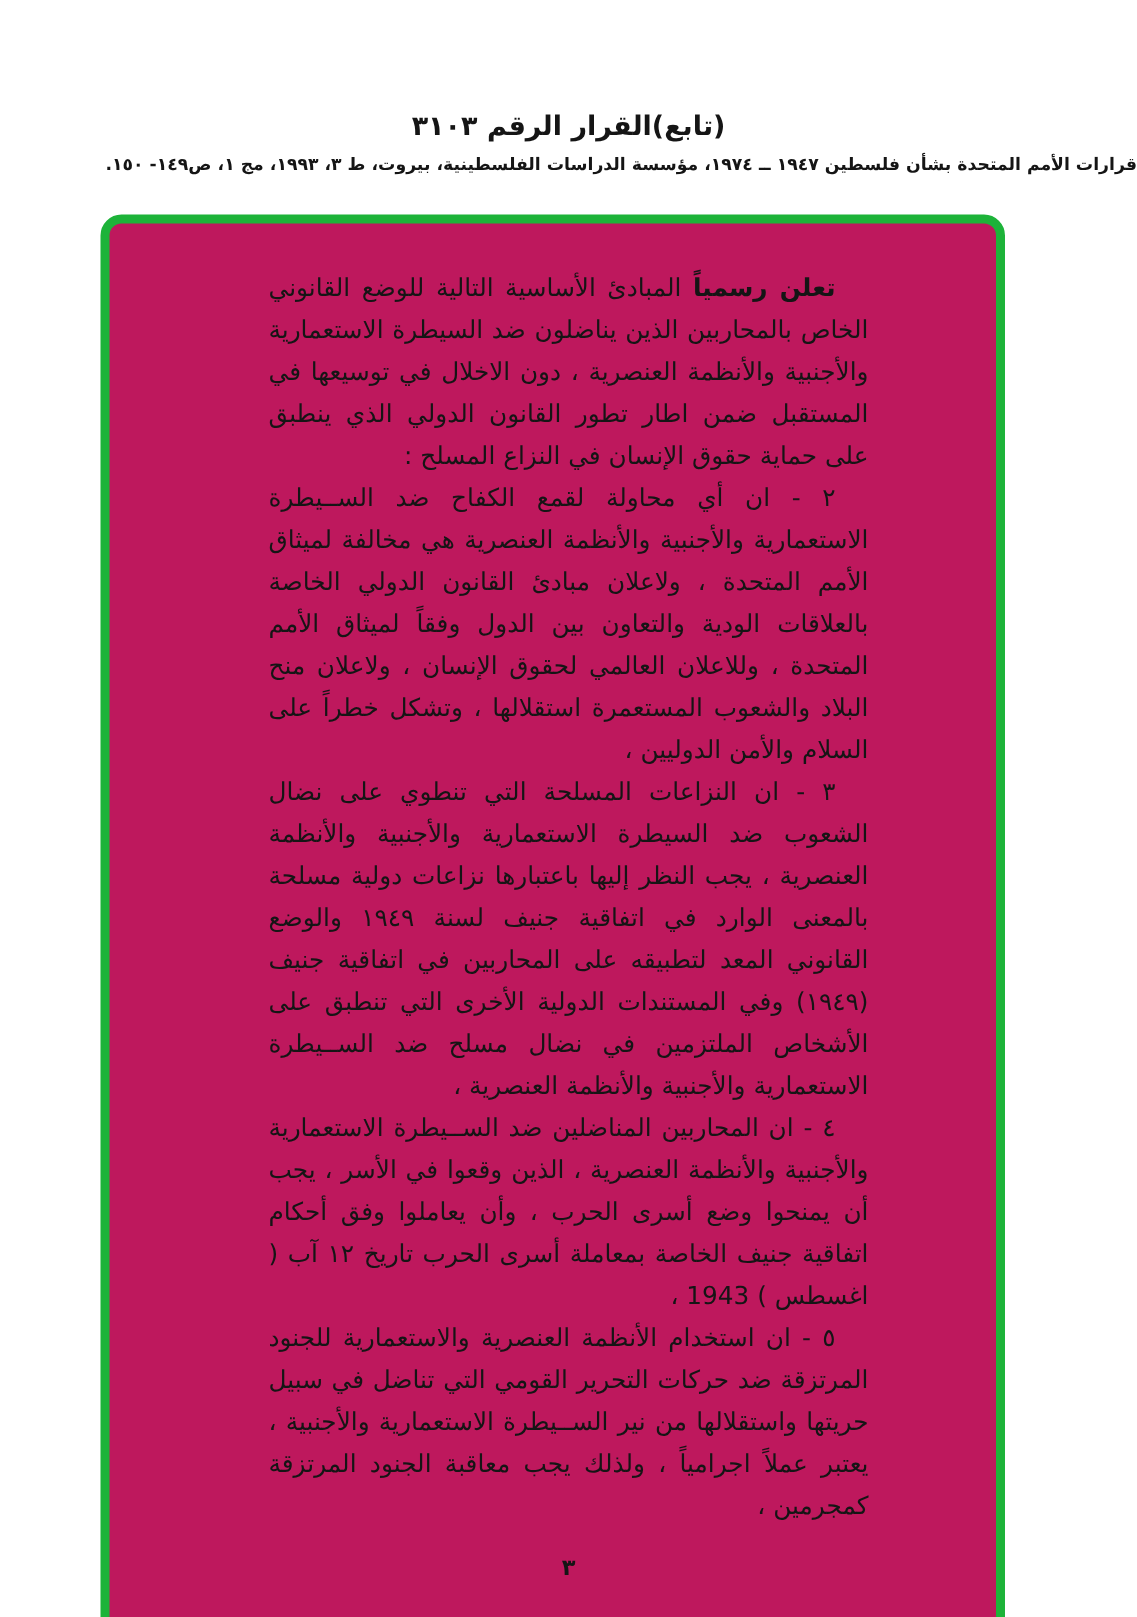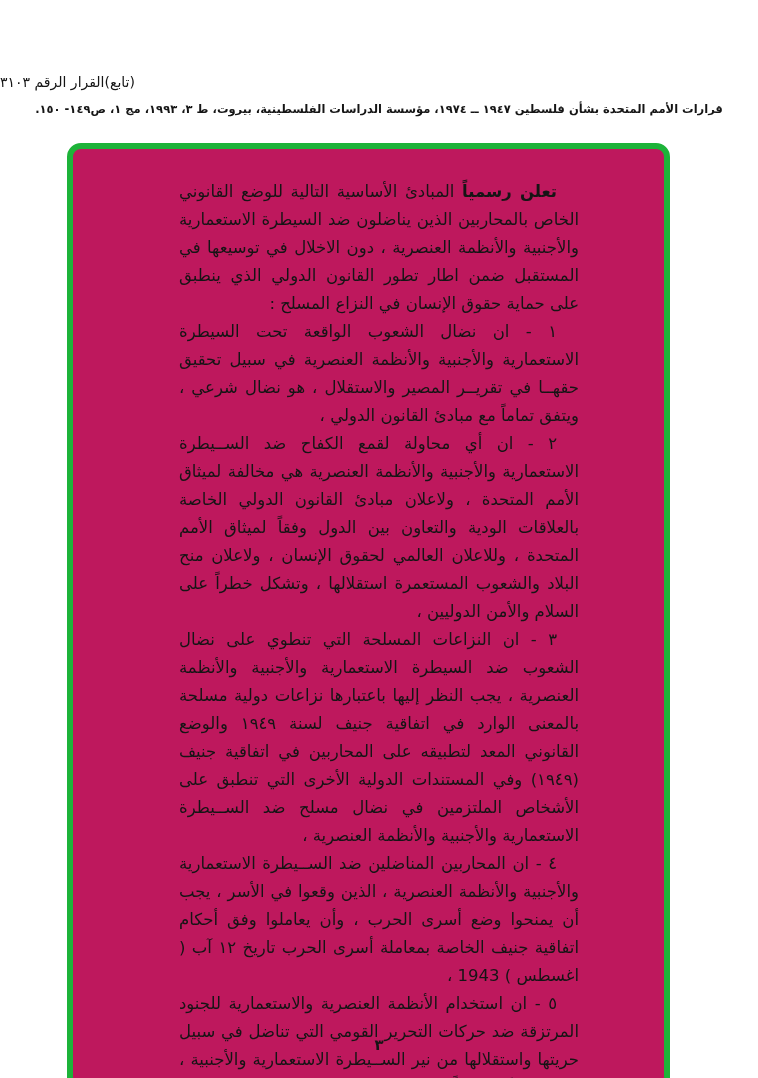"(تابع)القرار الرقم ٣١٠٣" .title { font-size: 14px -> 18px; font-weight: normal -> bold; text-align: left -> center }
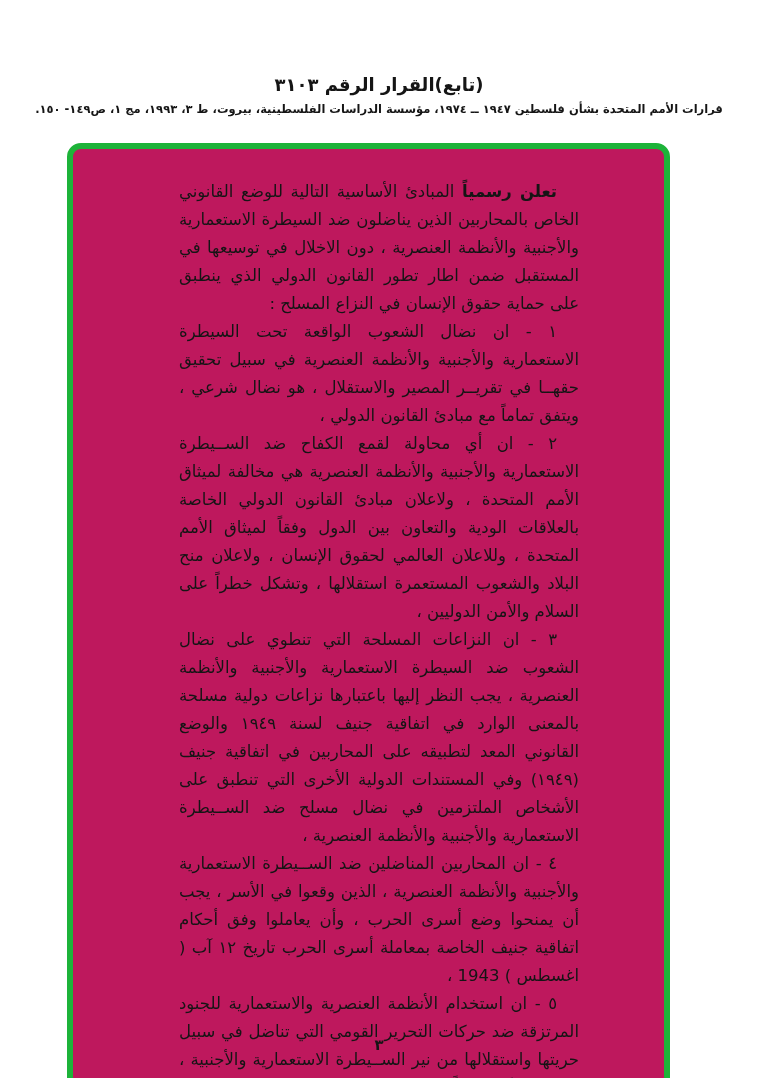"قرارات الأمم المتحدة بشأن فلسطين" .citation { text-align: center -> right }
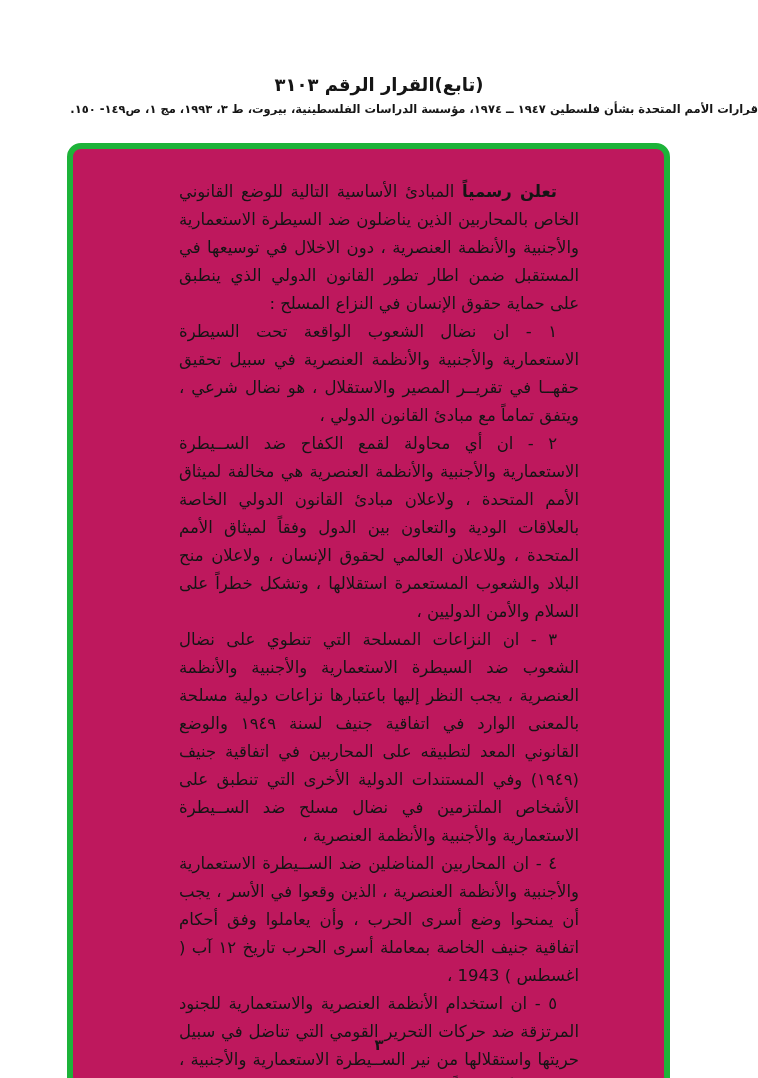"١ - ان نضال الشعوب" p { html: <p>١ - ان نضال الشعوب الواقعة تحت السيطرة الاستعمارية والأجنبية والأنظمة العنصرية في سبيل تحقيق حقهــا في تقريــر المصير والاستقلال ، هو نضال شرعي ، ويتفق تماماً مع مبادئ القانون الدولي ،</p> -> none }
